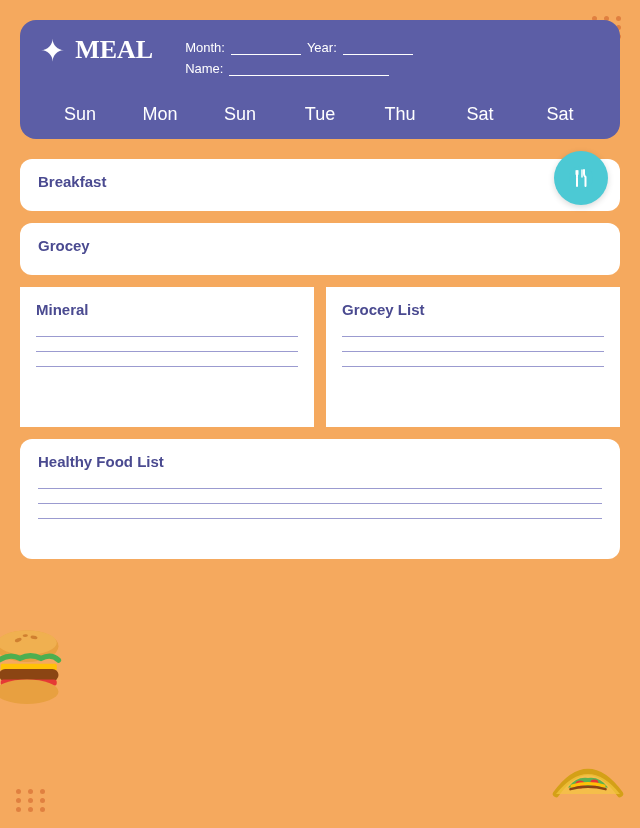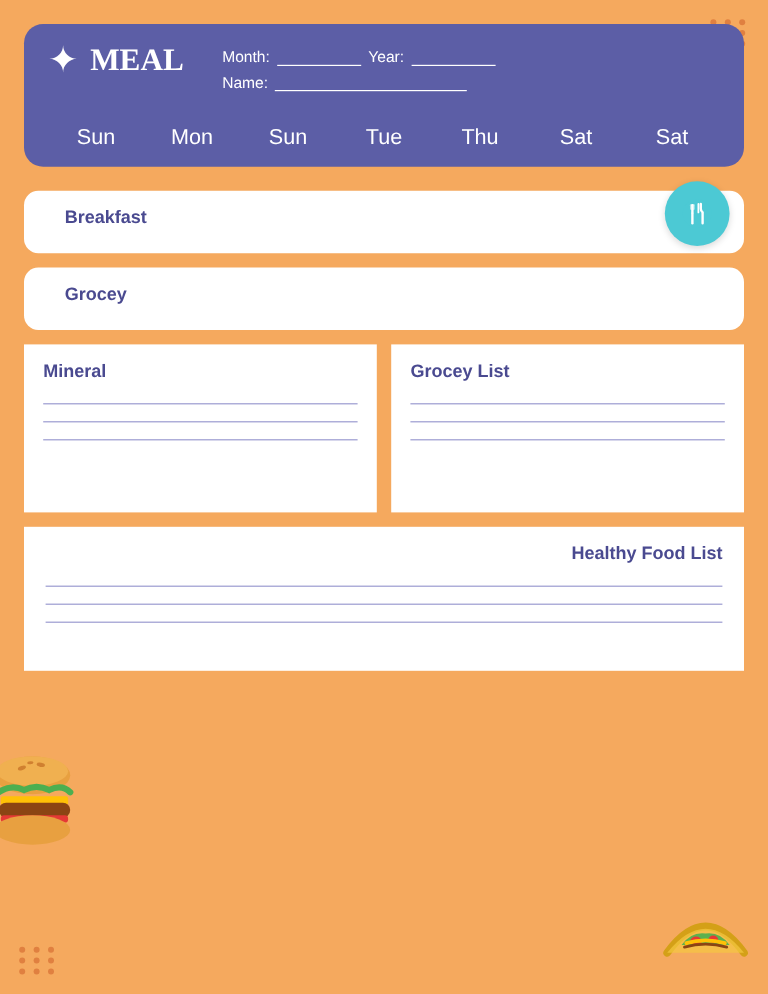"Breakfast" .meal-row { padding: 14px 34px -> 14px 18px }
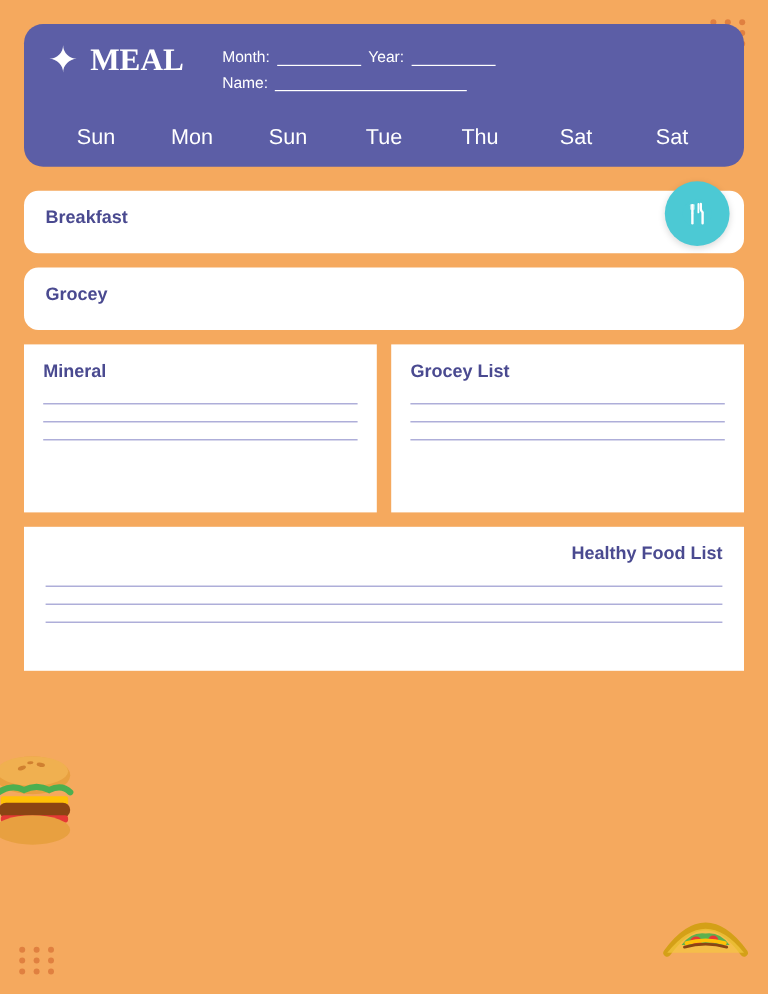"Healthy Food List" .healthy-card { border-radius: 0 -> 12px; text-align: right -> none }
